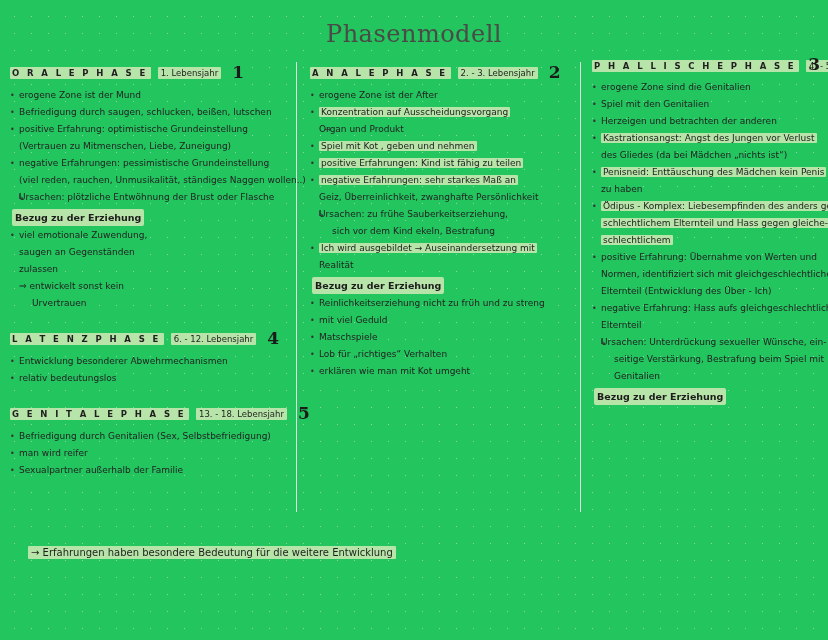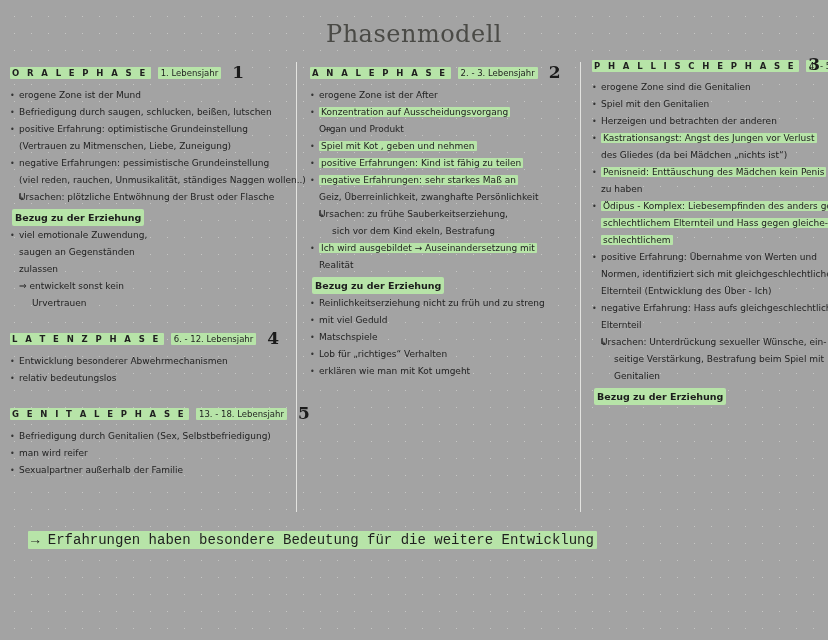"Phasenmodell" .page { background: #a3a3a3 -> #22c55e }
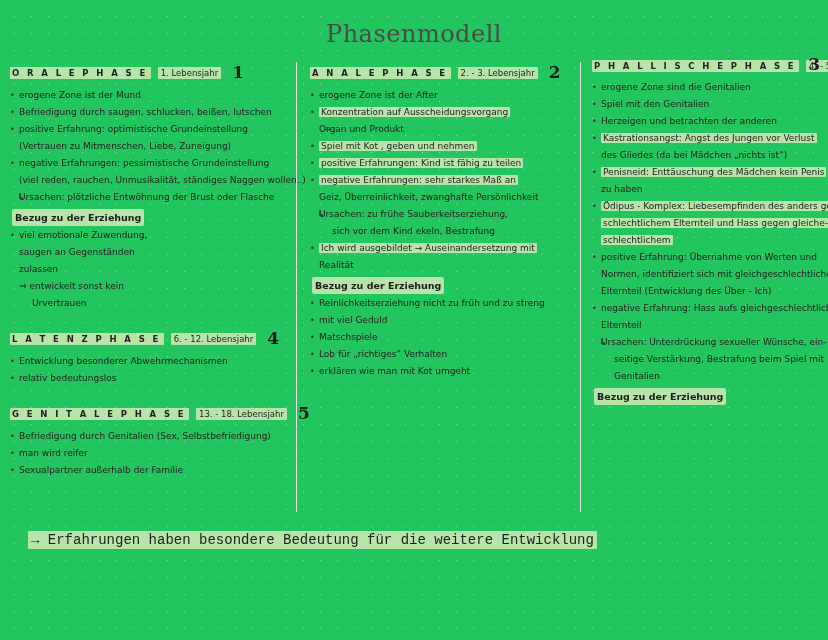"→ Erfahrungen haben besondere Bedeutung" .footnote { font-family: Liberation Mono, monospace -> none; font-size: 14px -> 10px; top: 532px -> 547px }
